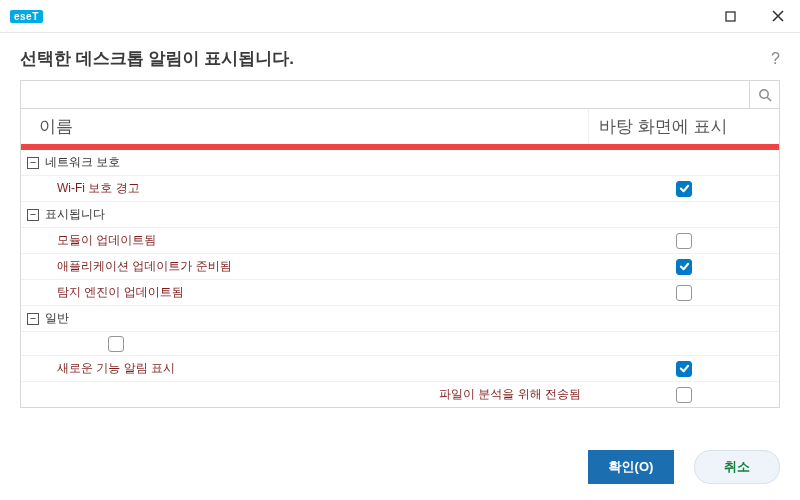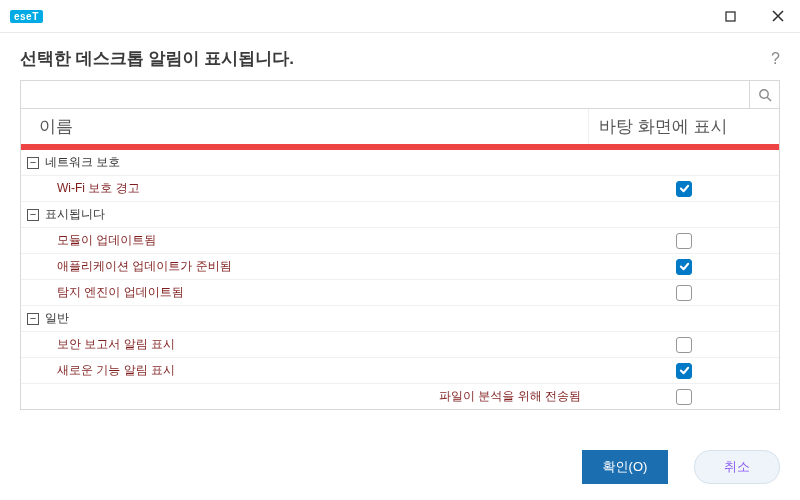"보안 보고서 알림 표시" div.item-name { html: <div>보안 보고서 알림 표시</div> -> none }
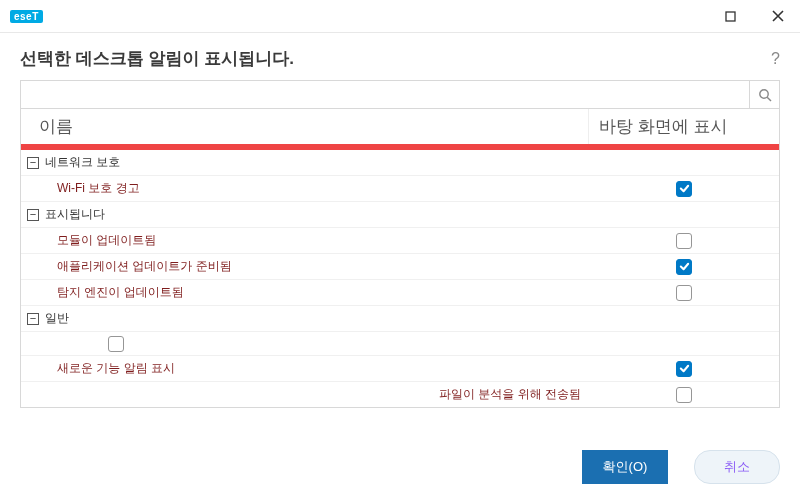"확인(O)" .footer { font-weight: none -> bold; gap: 26px -> 20px }
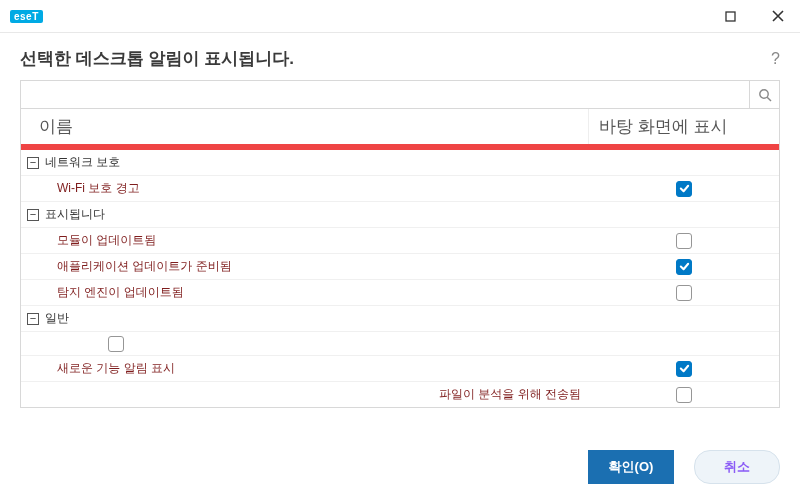"취소" .btn-secondary { color: #8b5cf6 -> #15803d }
